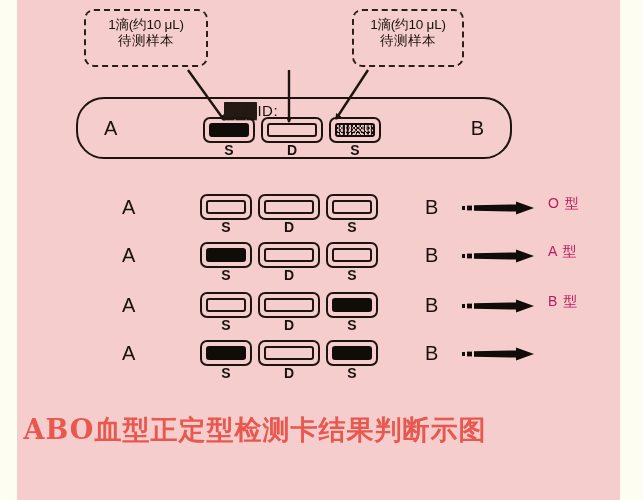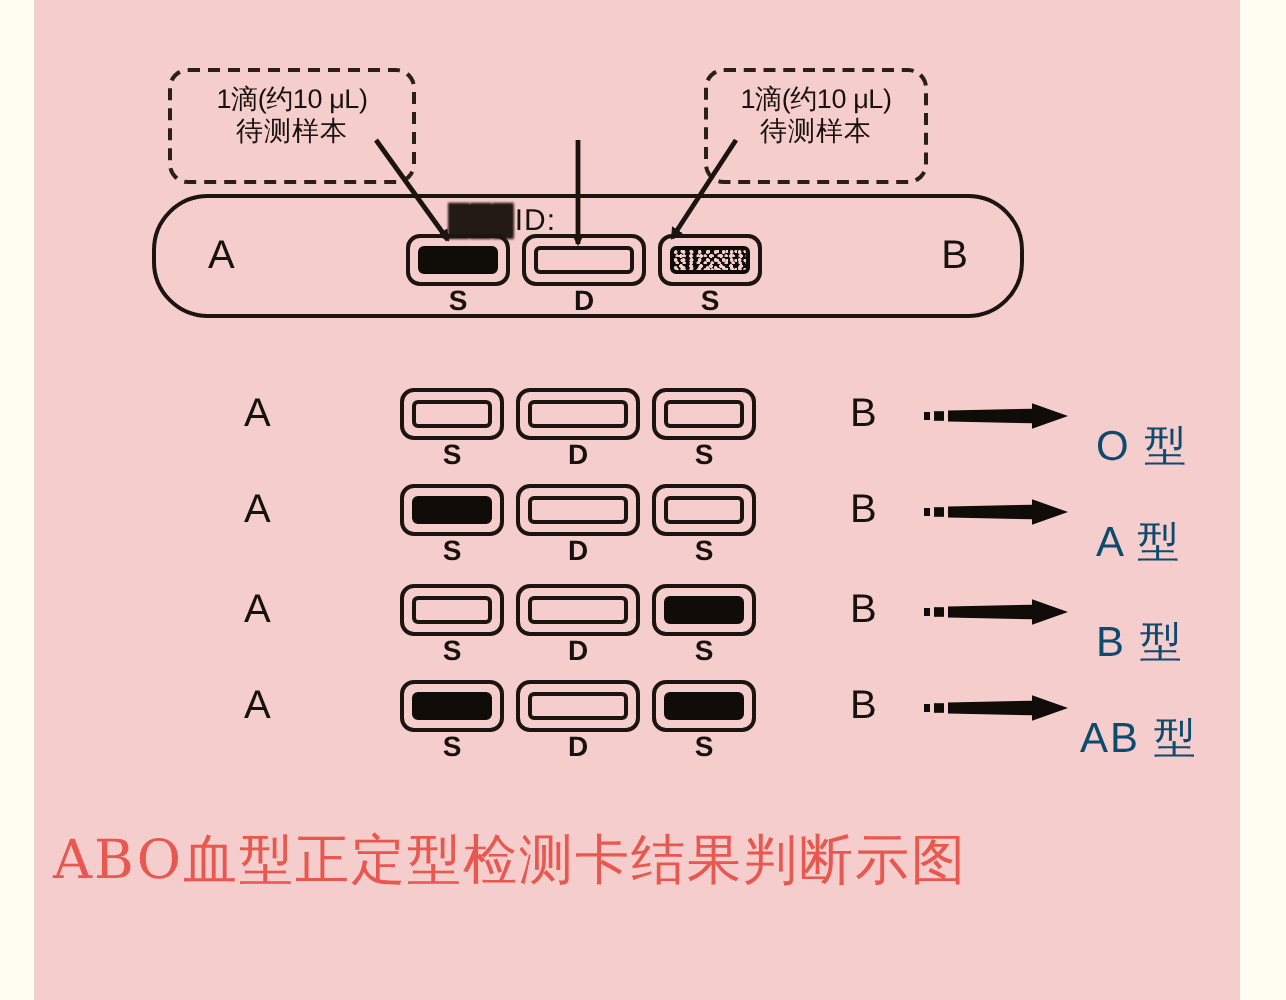"1滴(约10 μL)" .callout { margin-top: 25px -> none }
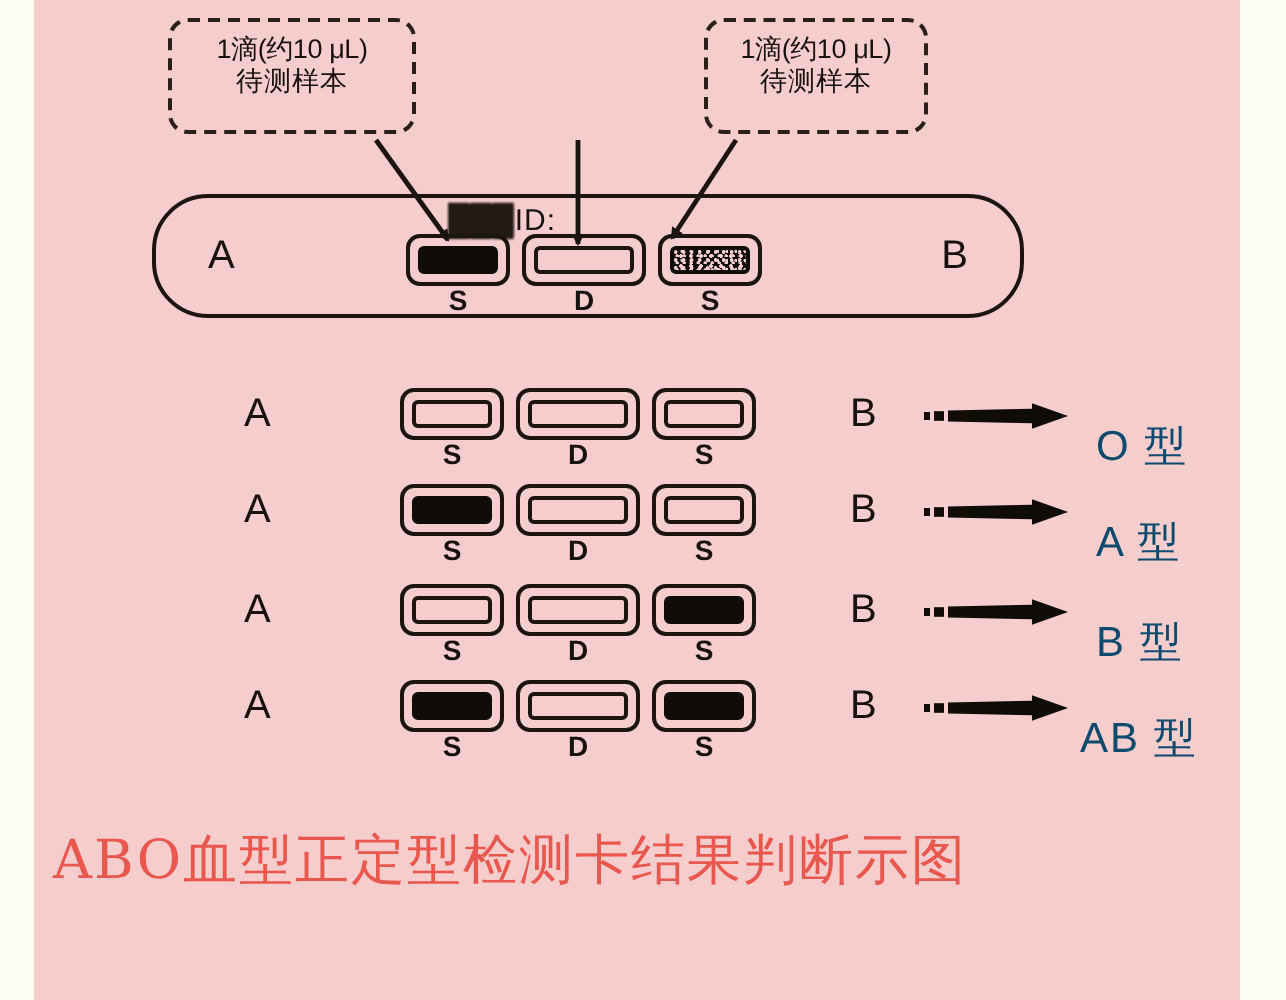"O 型" .result-label { color: #0c4a6e -> #be185d; font-size: 21px -> 14px; top: 19px -> 5px }
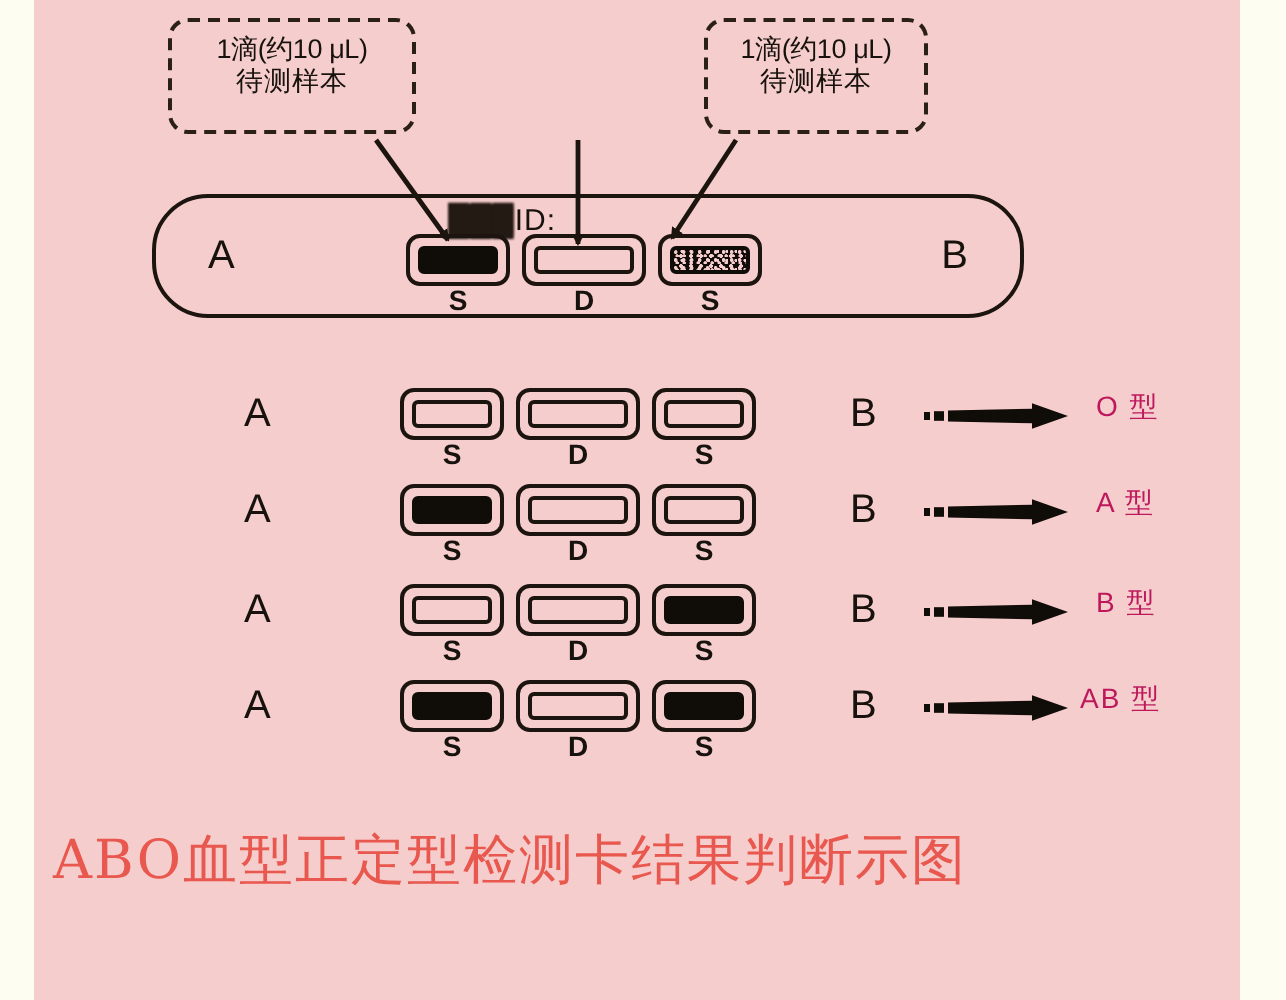"AB 型" div.result-label { html: <div>AB 型</div> -> none }
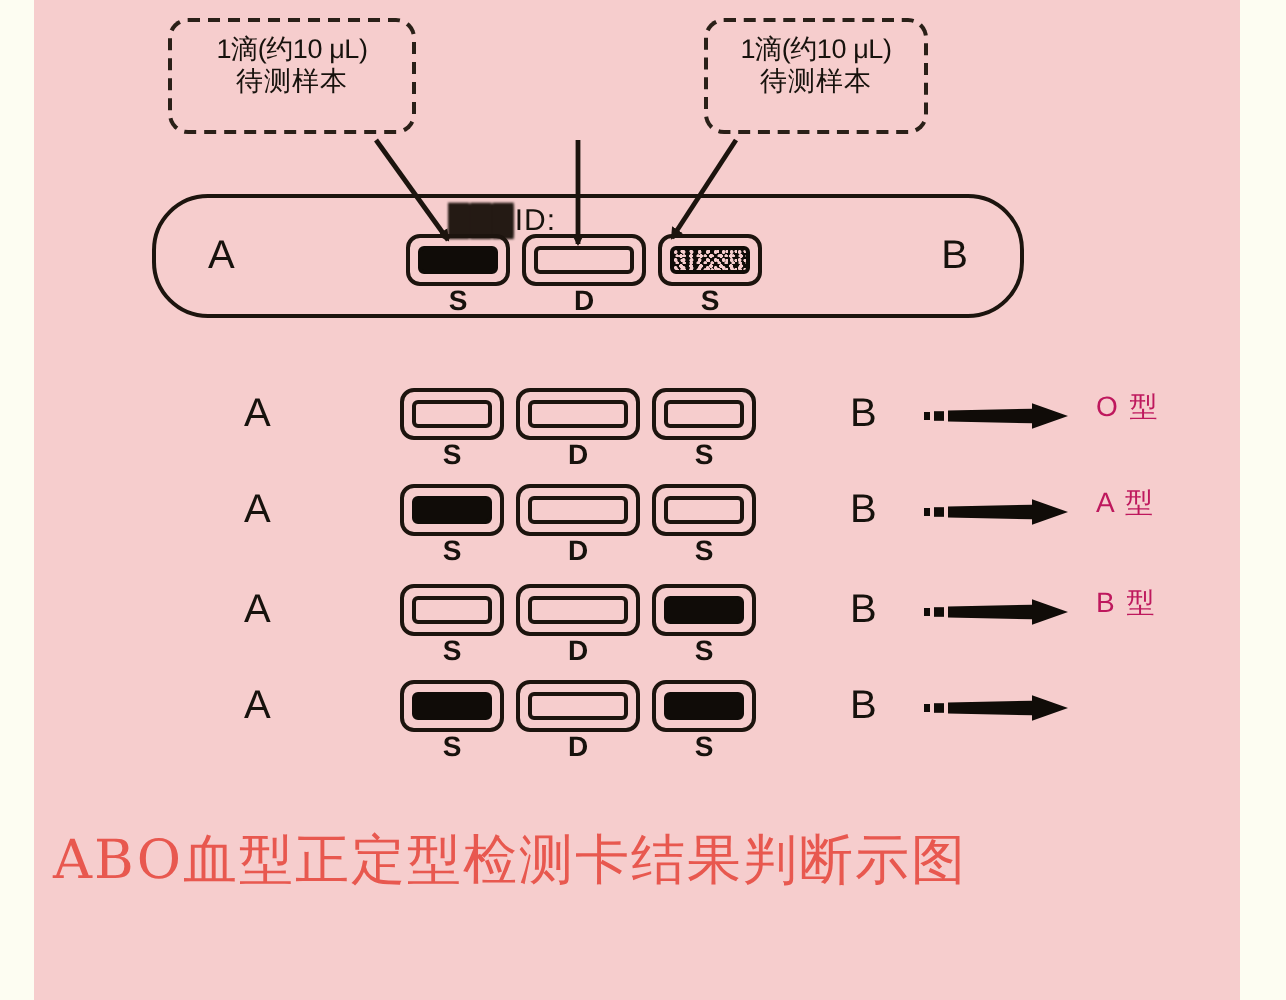"ABO血型正定型检测卡结果判断示图" #caption { font-weight: 400 -> 700 }
